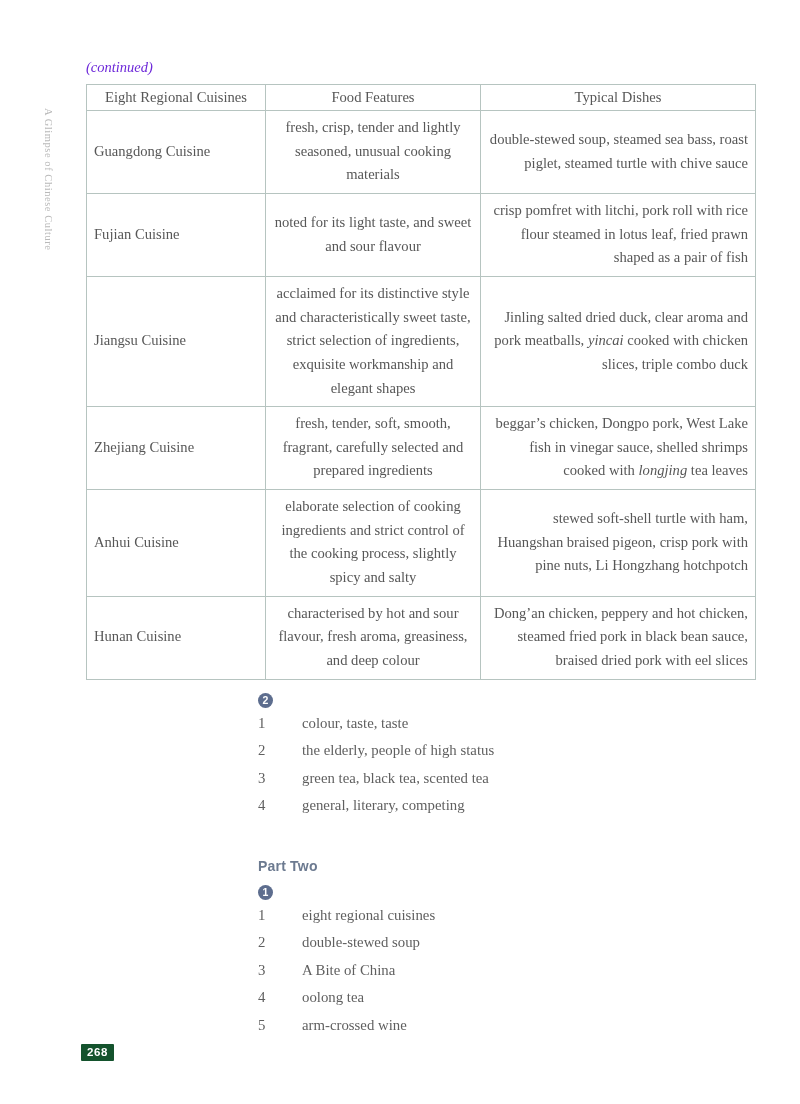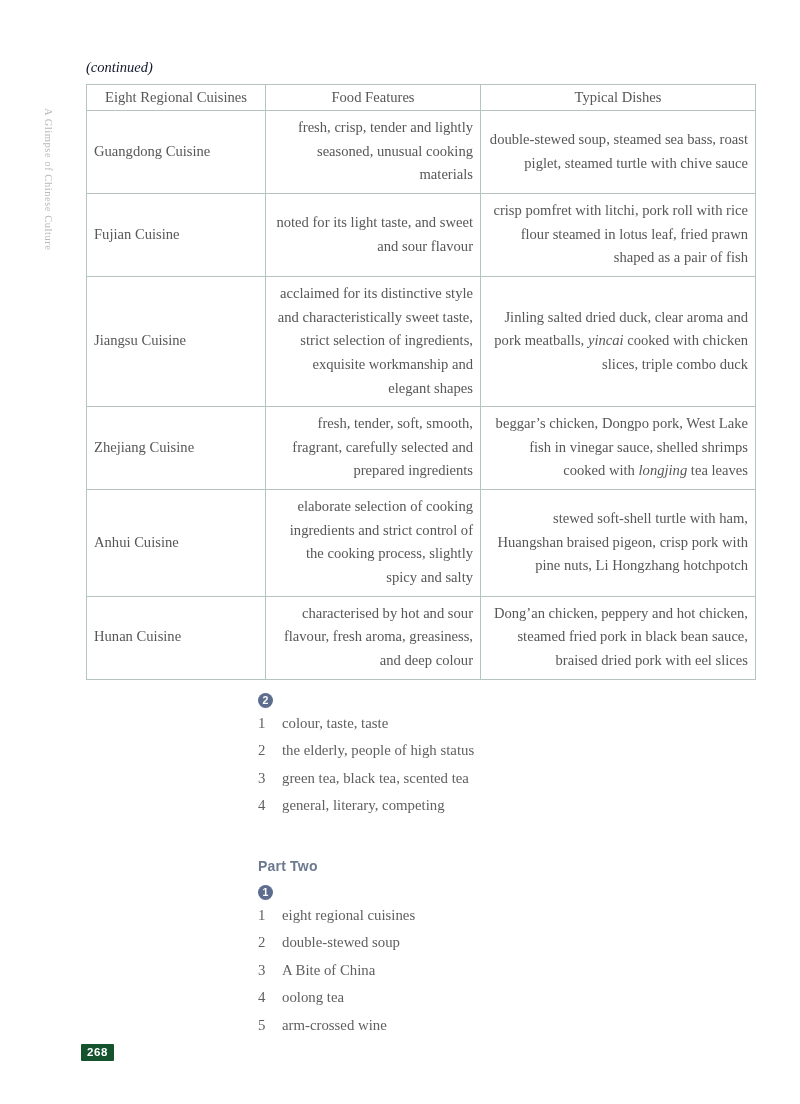"(continued)" .continued { color: #0f172a -> #6d28d9 }
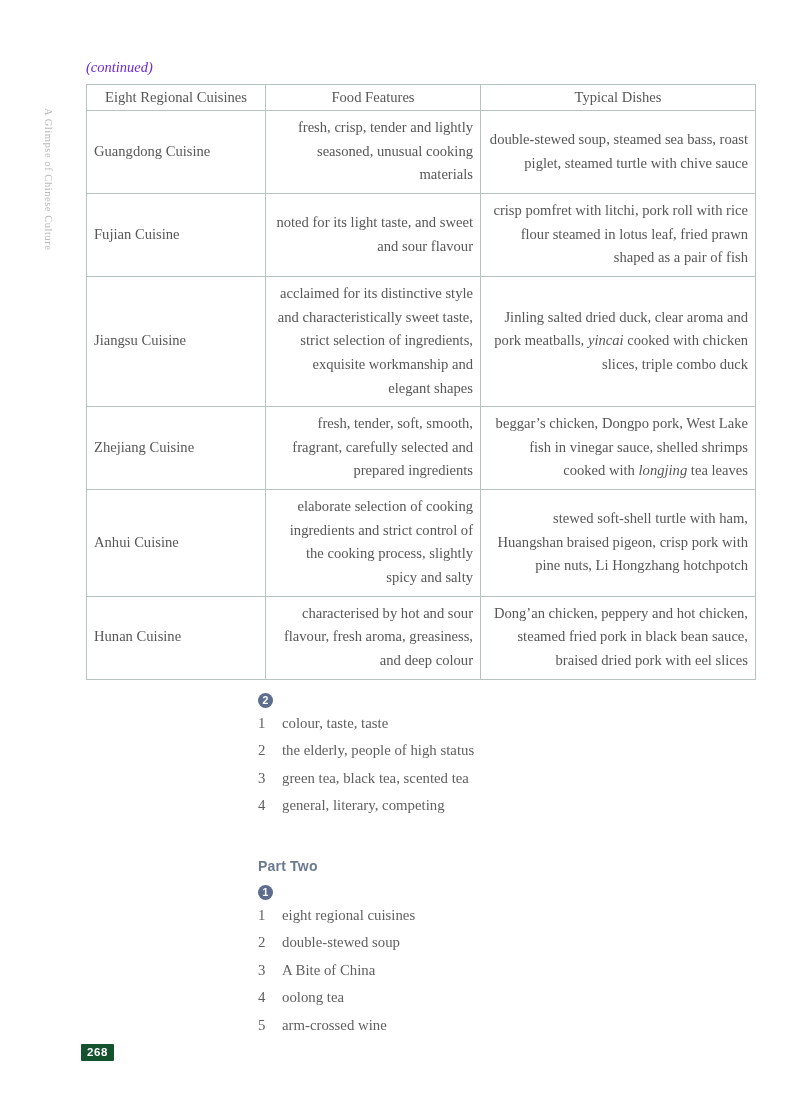"fresh, crisp, tender and lightly" .cell-feat { text-align: right -> center }
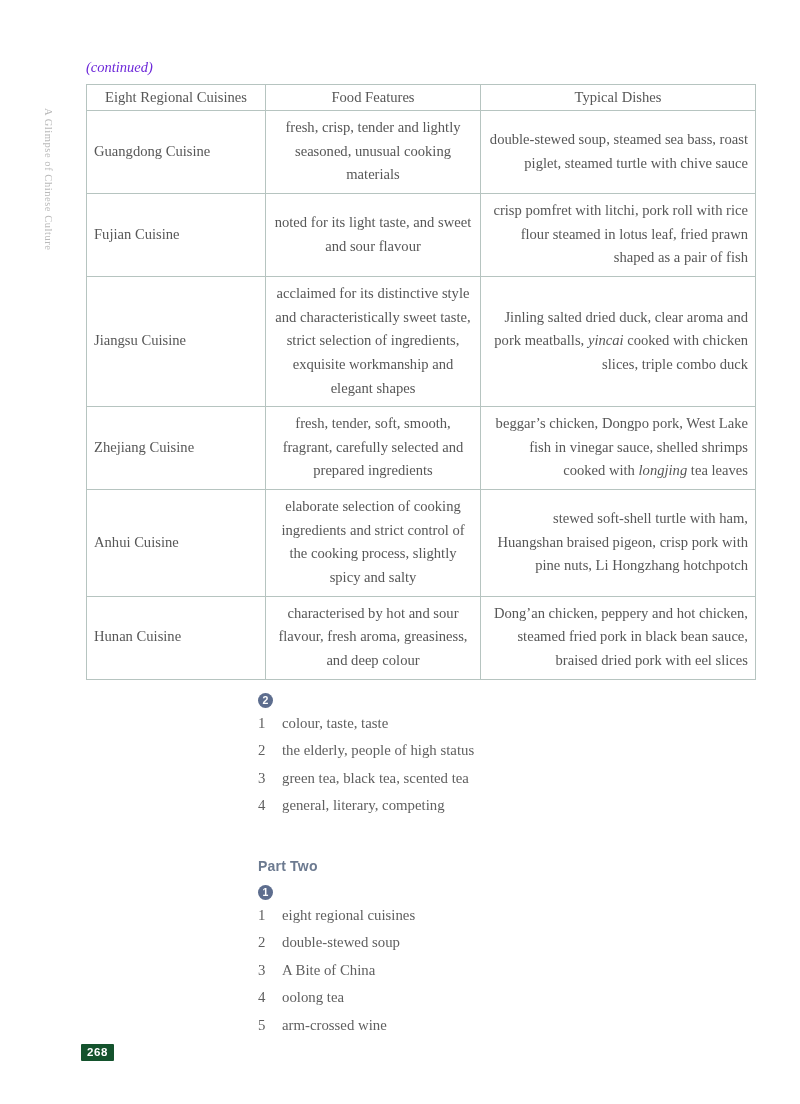"colour, taste, taste" ol.ans-list li .txt { margin-left: none -> 20px }
